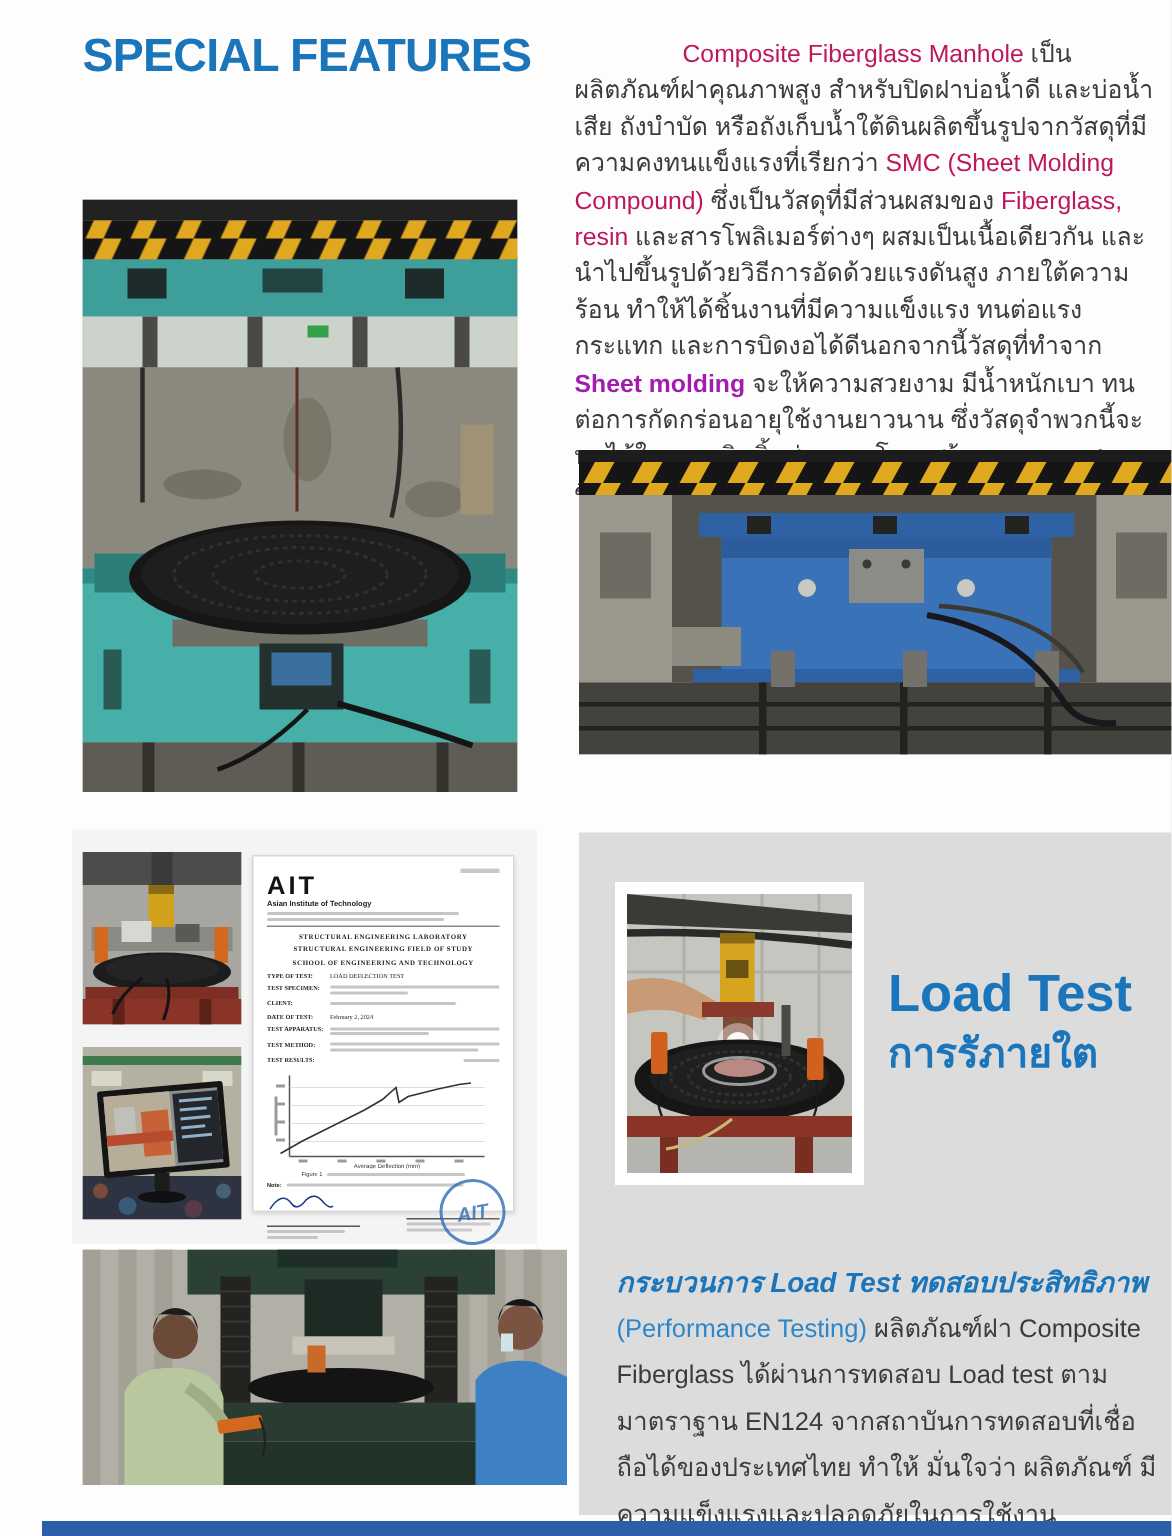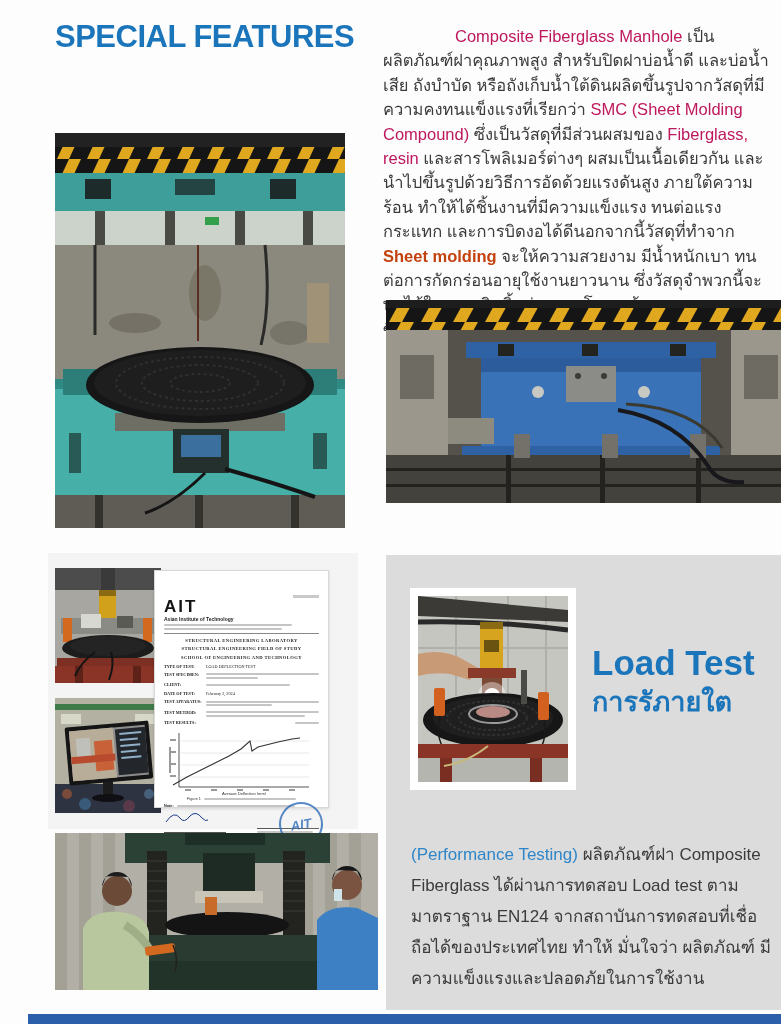"Sheet molding" .dark-bold { color: #c2410c -> #a21caf }
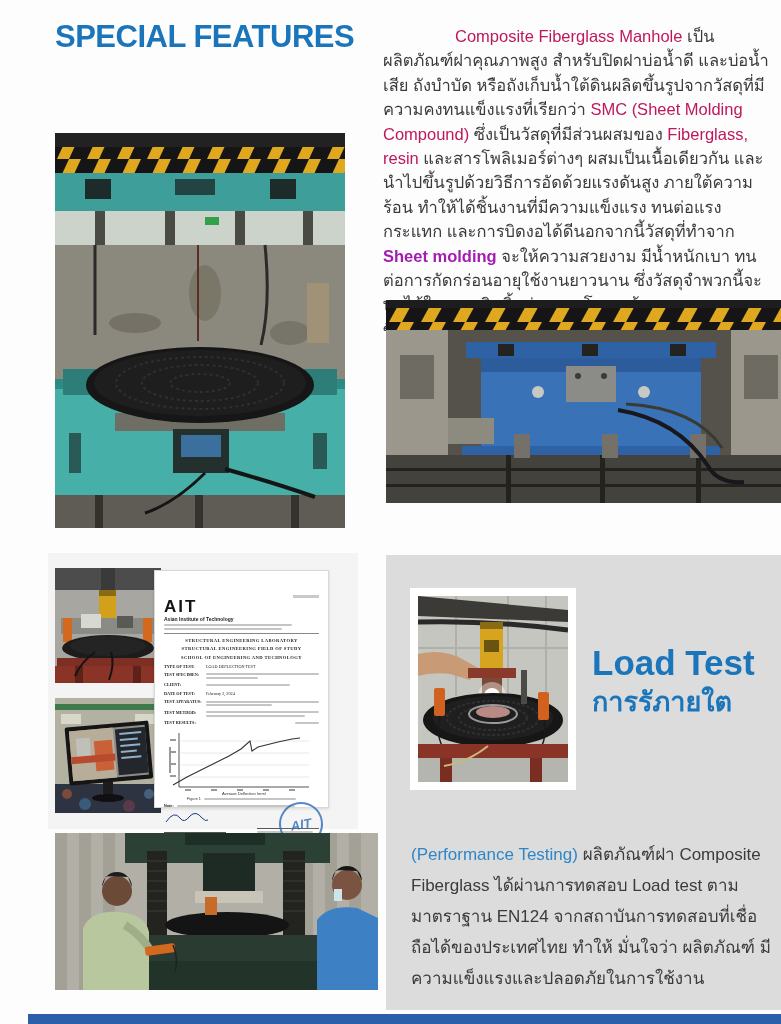"AIT" .certificate { left: 126px -> 140px; padding: 24px 9px -> 8px 9px }
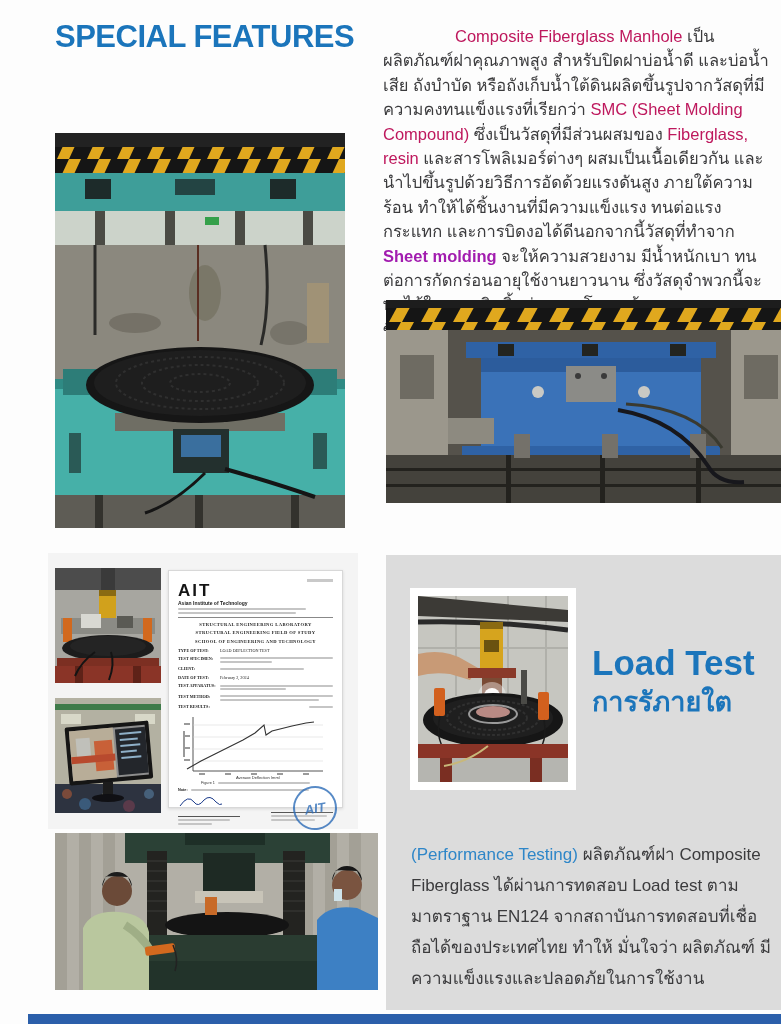"กระบวนการ Load Test ทดสอบประสิทธิภาพ" div.lt-desc-title { html: none -> <div>กระบวนการ Load Test ทดสอบประสิทธิภาพ</div> }
